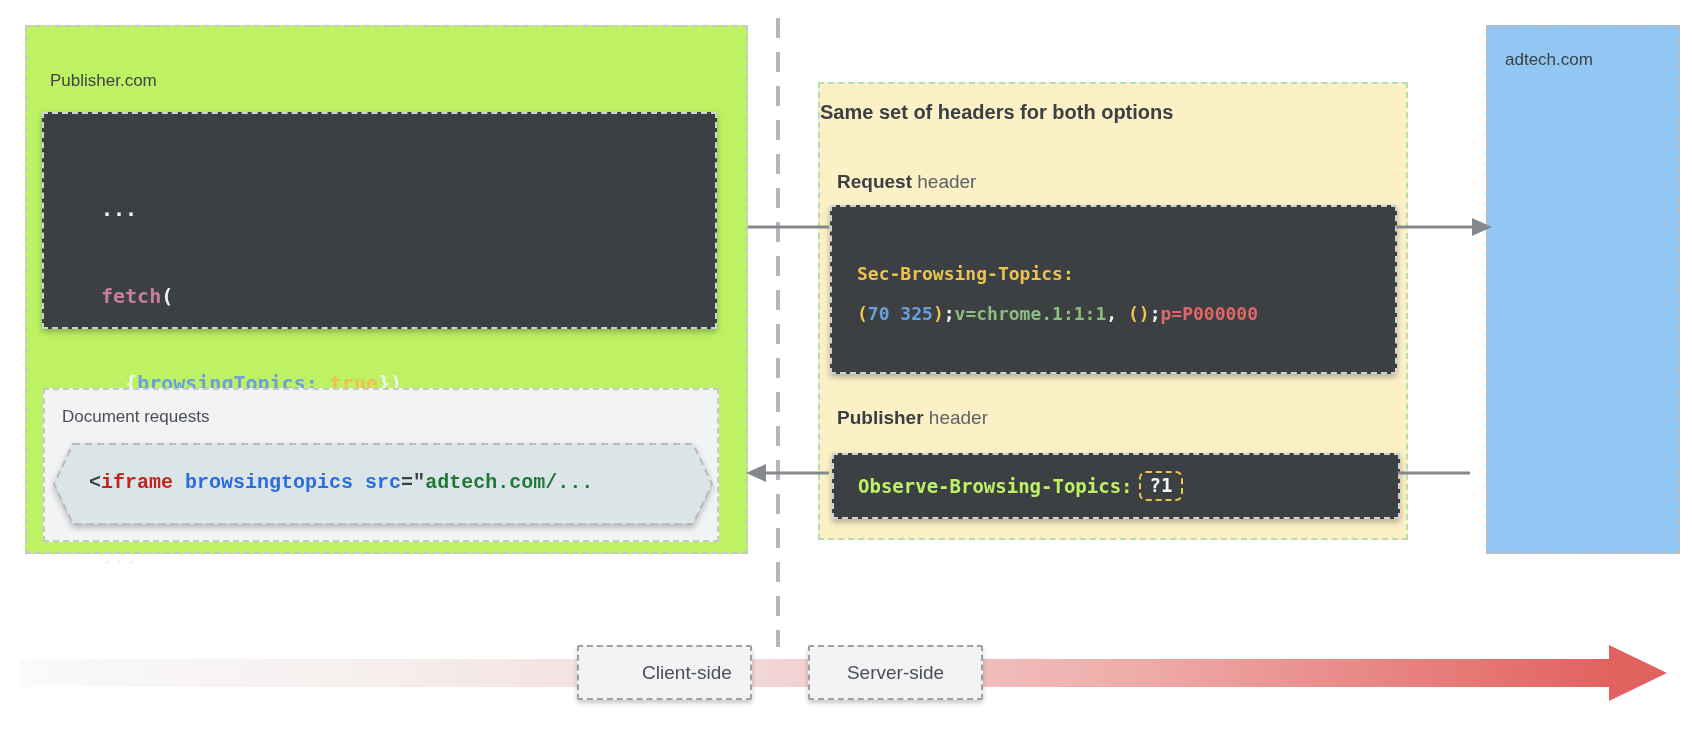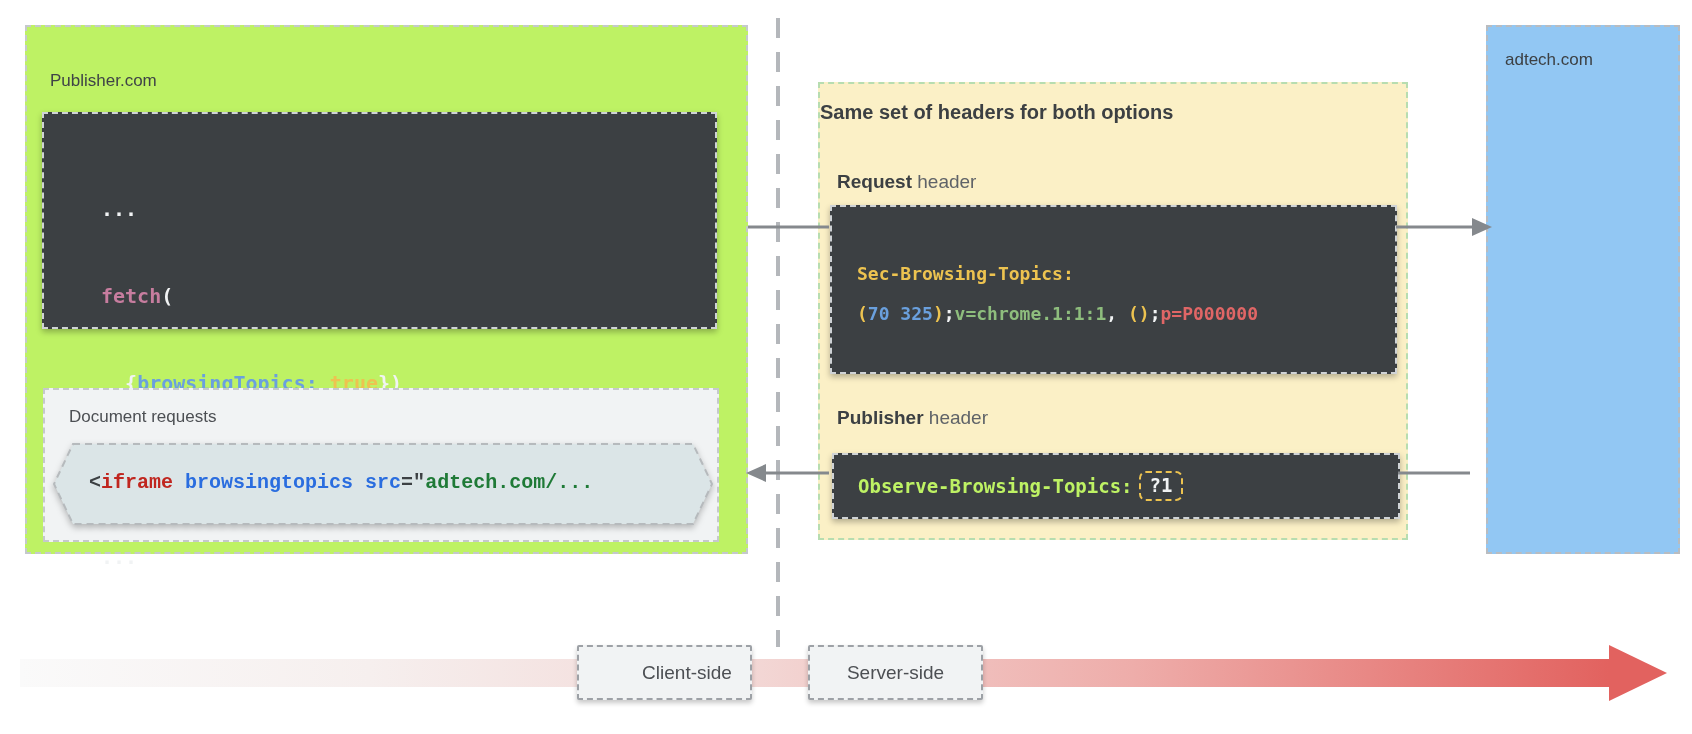"Document requests" .doc-label { left: 24px -> 17px }
